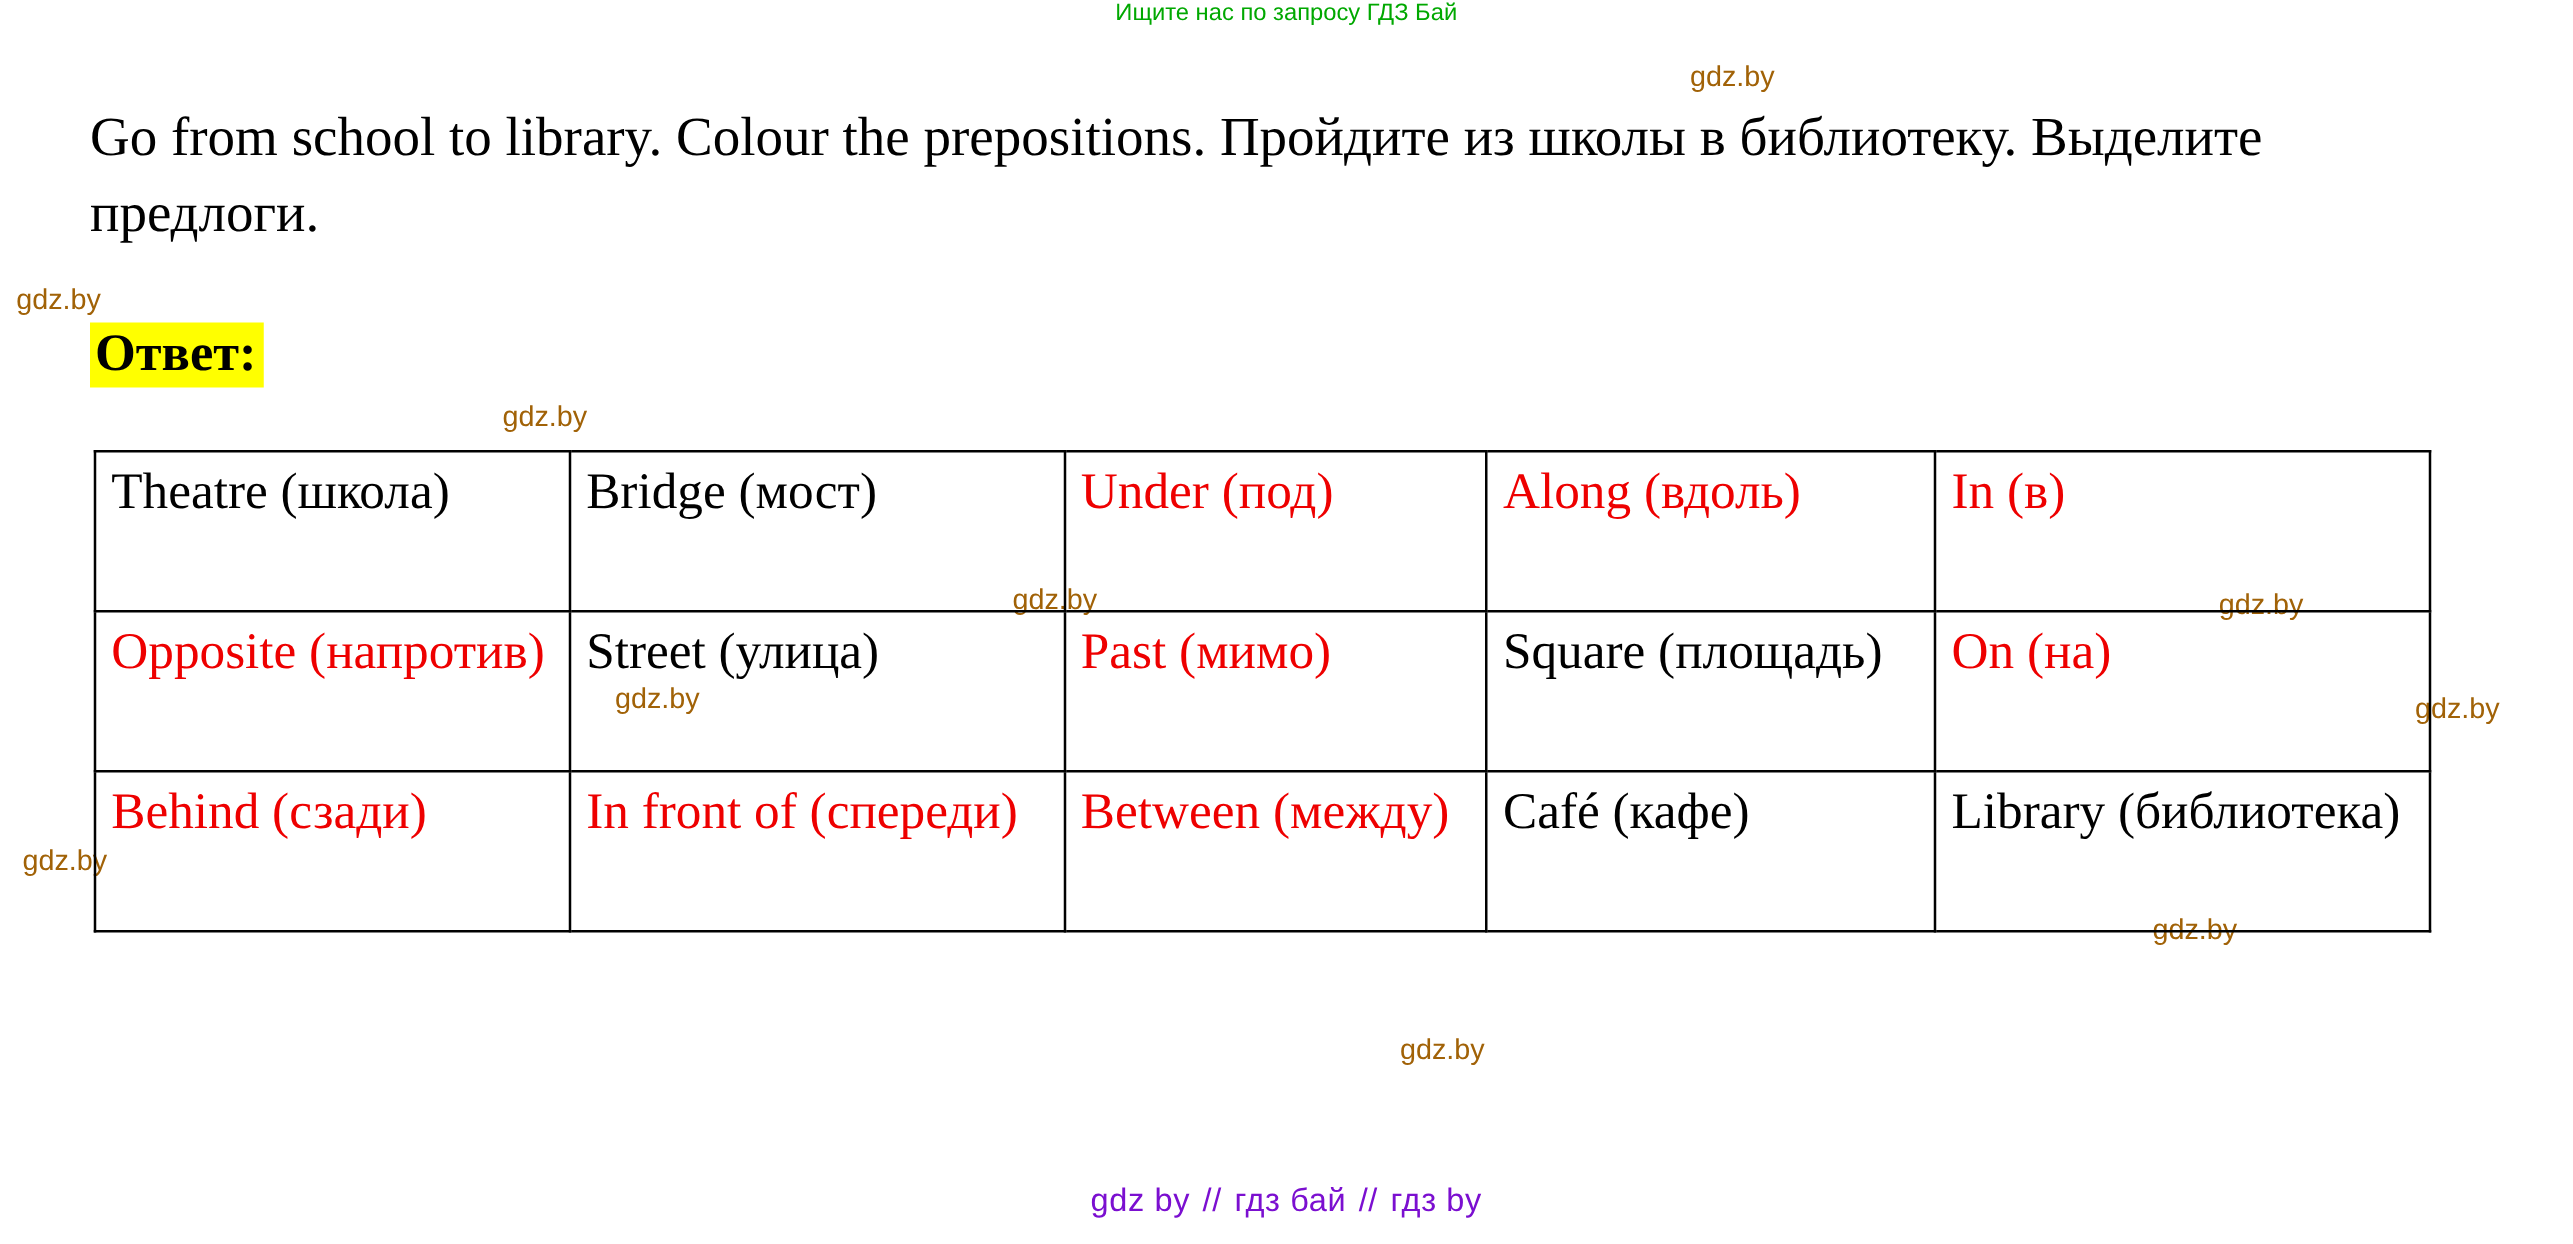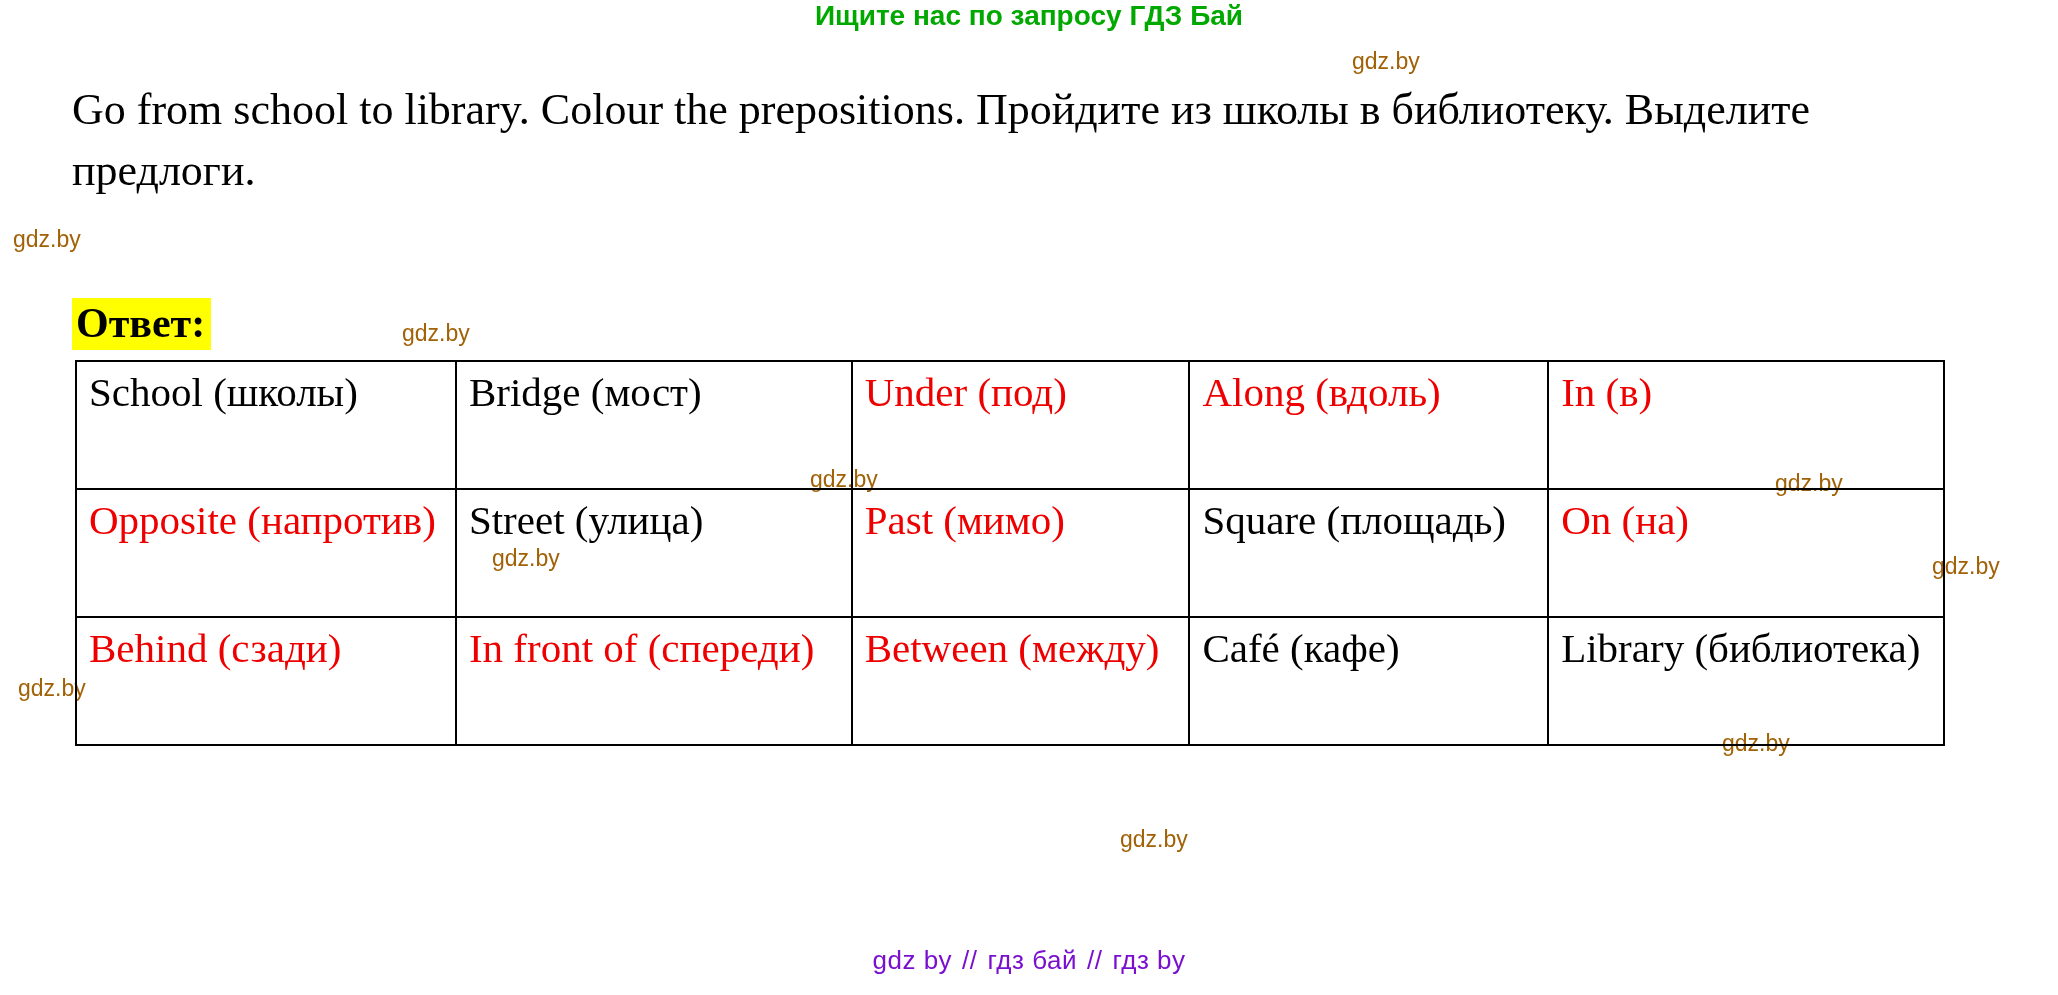"Ищите нас по запросу ГДЗ" .top-banner { font-size: 28px -> 19px; font-weight: bold -> normal }
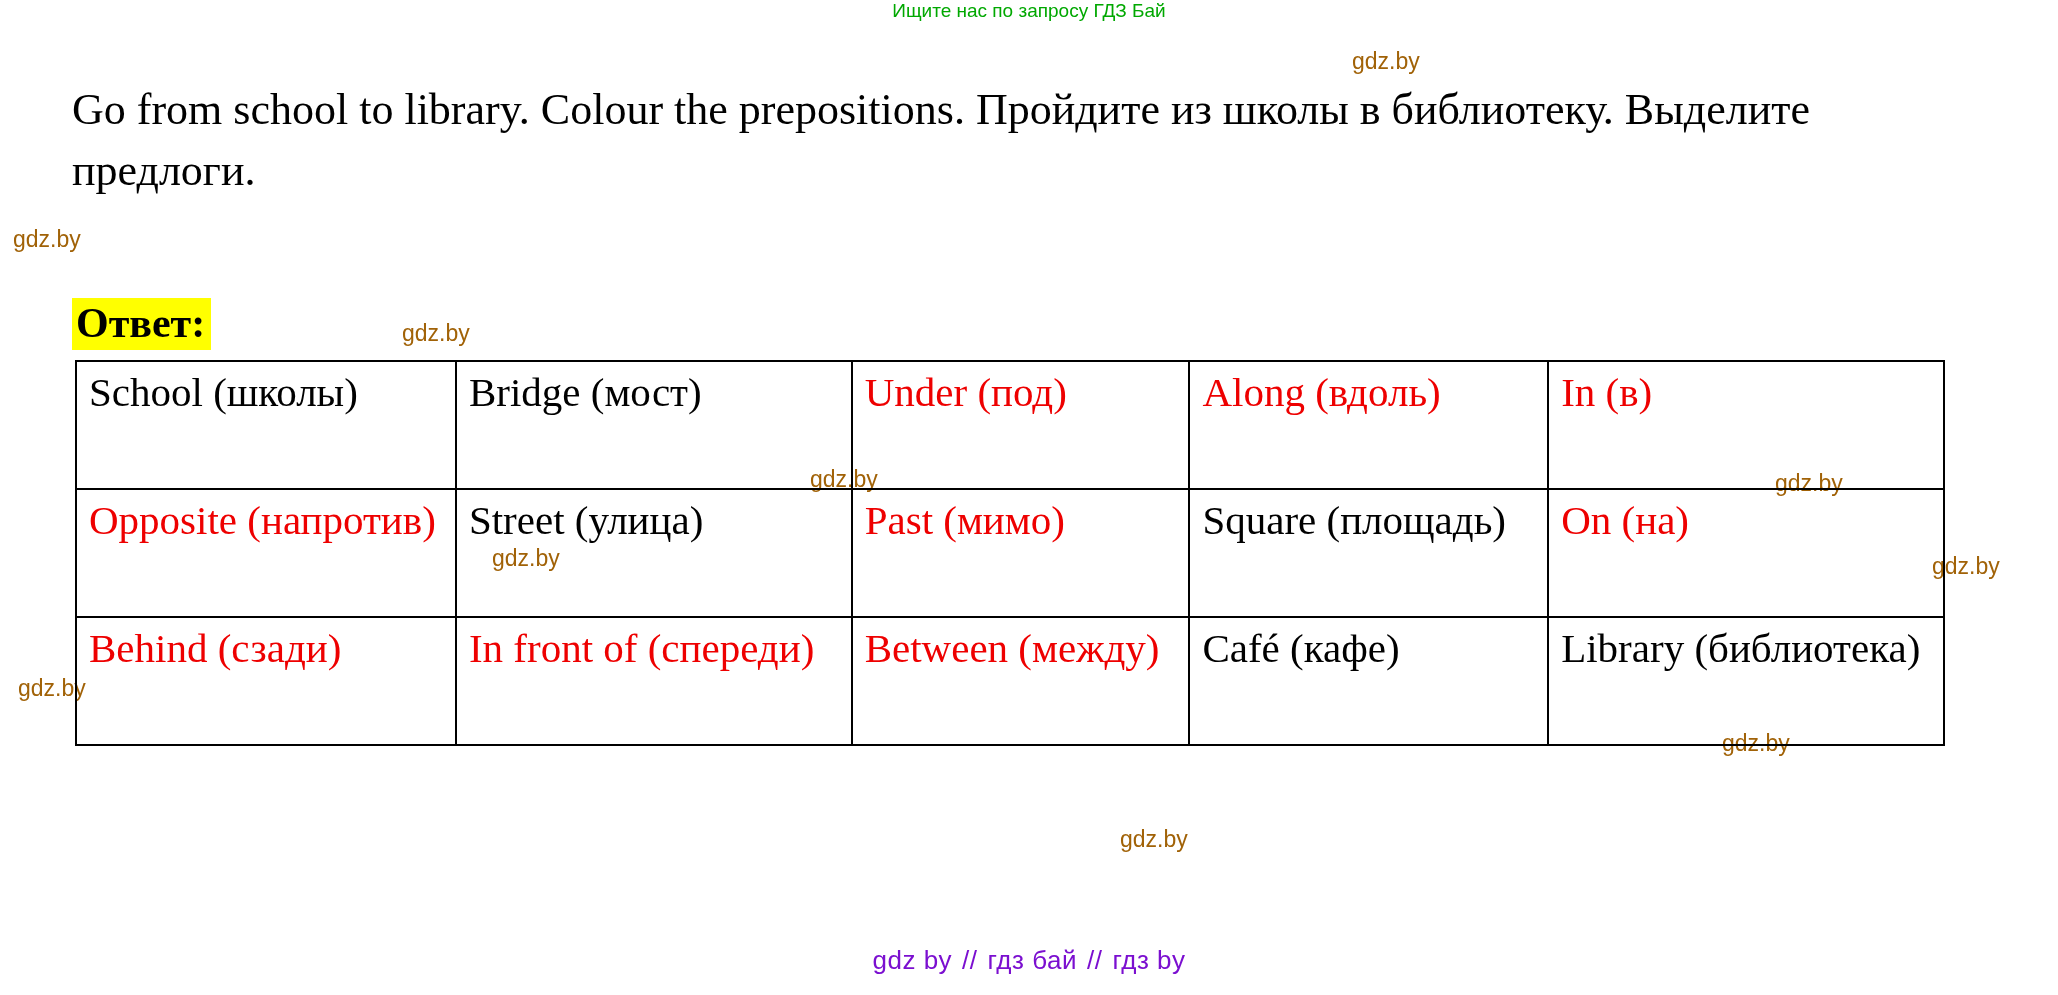"Ответ:" .answer-label { margin-top: 40px -> none }
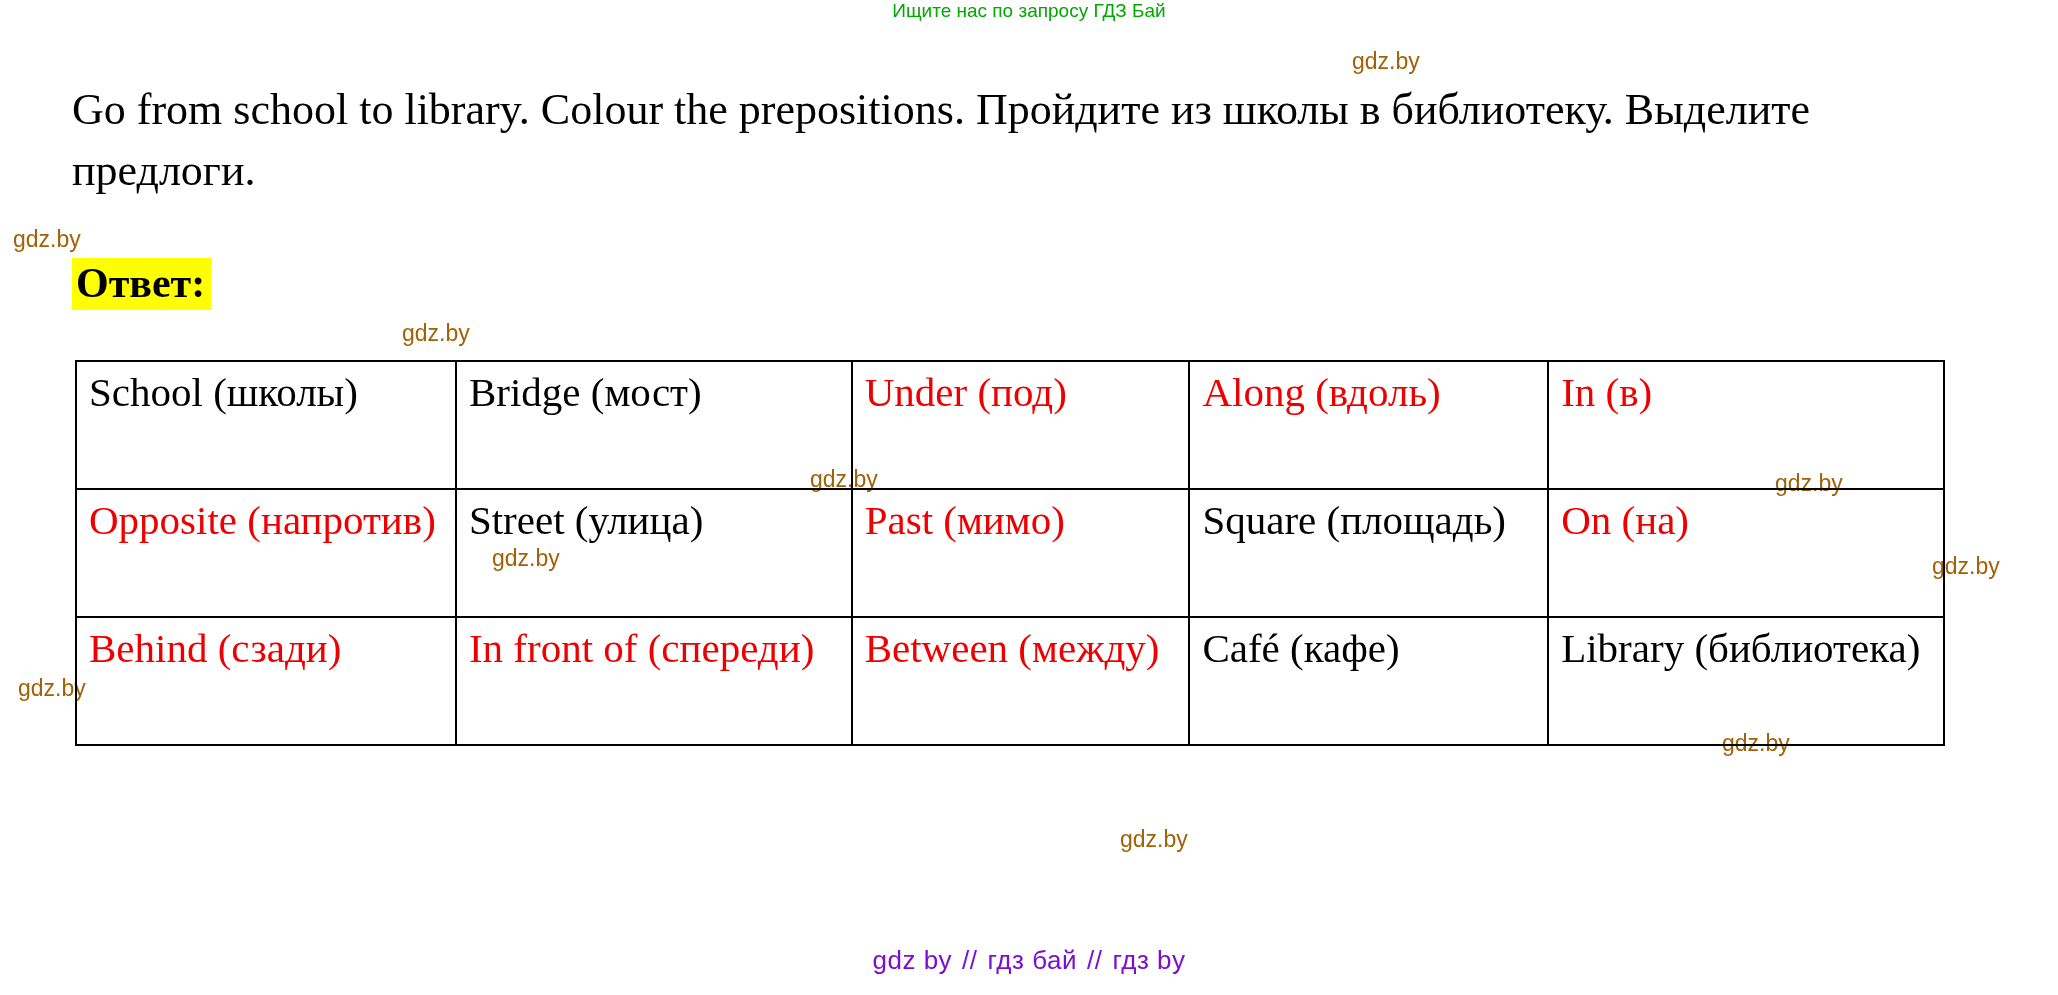"School (школы)" td.c0 { text: School (школы -> Theatre (школа }
